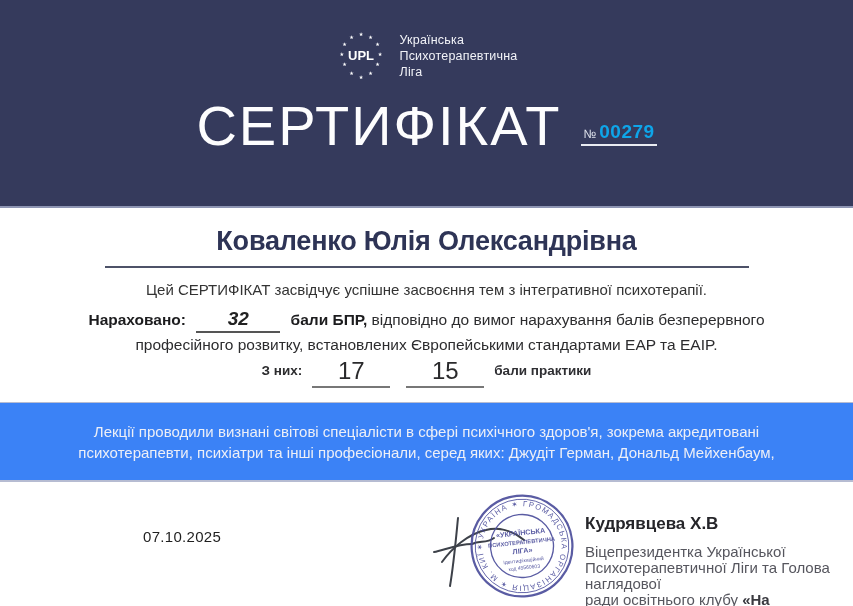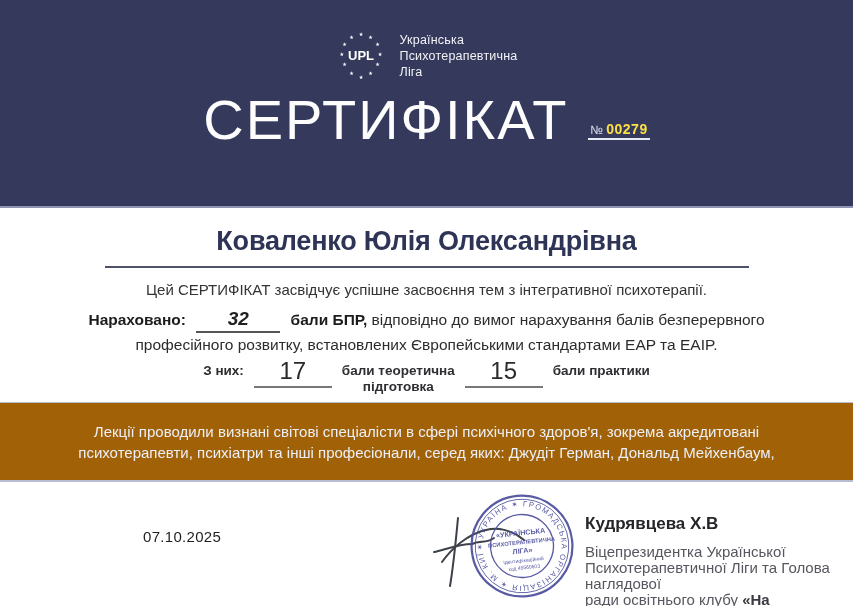"СЕРТИФІКАТ" .title-row { margin-top: 8px -> 14px }
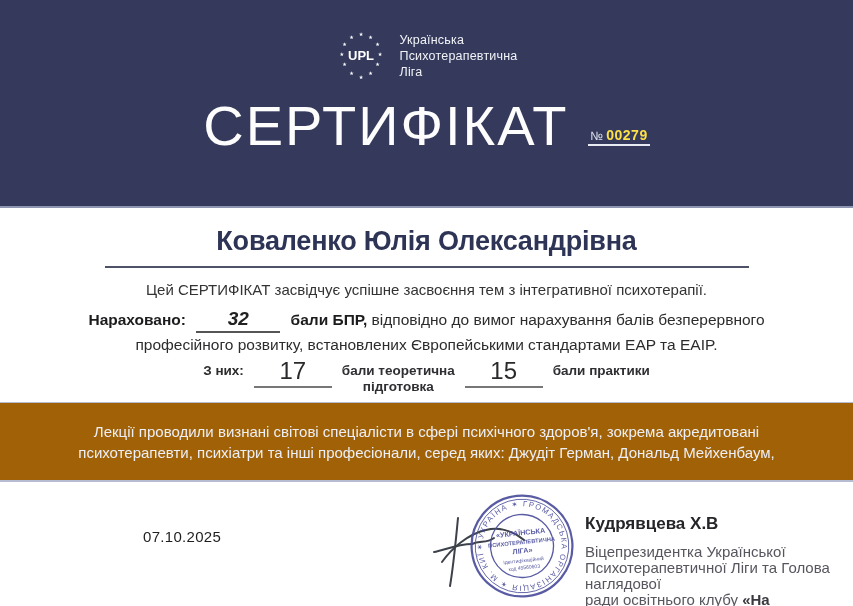"00279" .num-value { color: #fde047 -> #0ea5e9; font-size: 14px -> 19px }
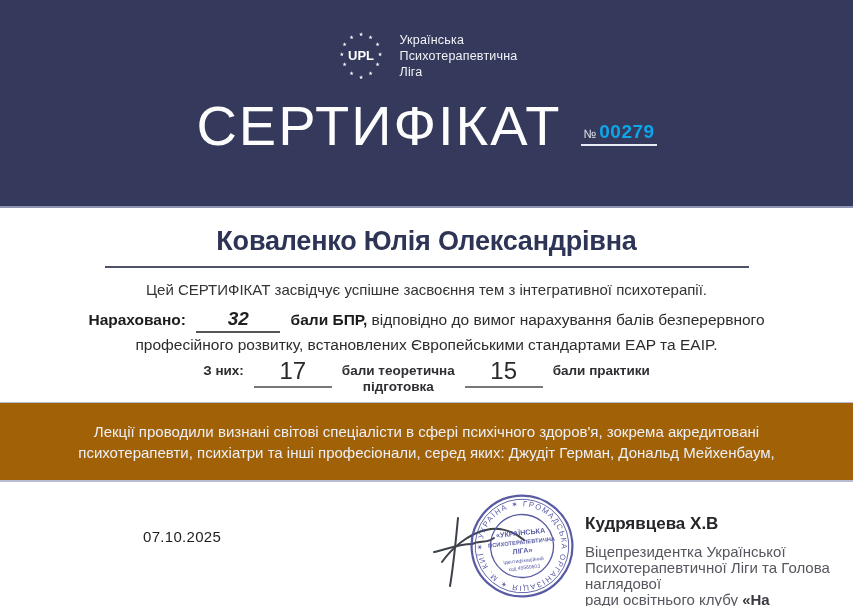"бали теоретична" span.two-line { html: <span> <span>бали теоретична</span><br> <span>підготовка</span> </span> -> none }
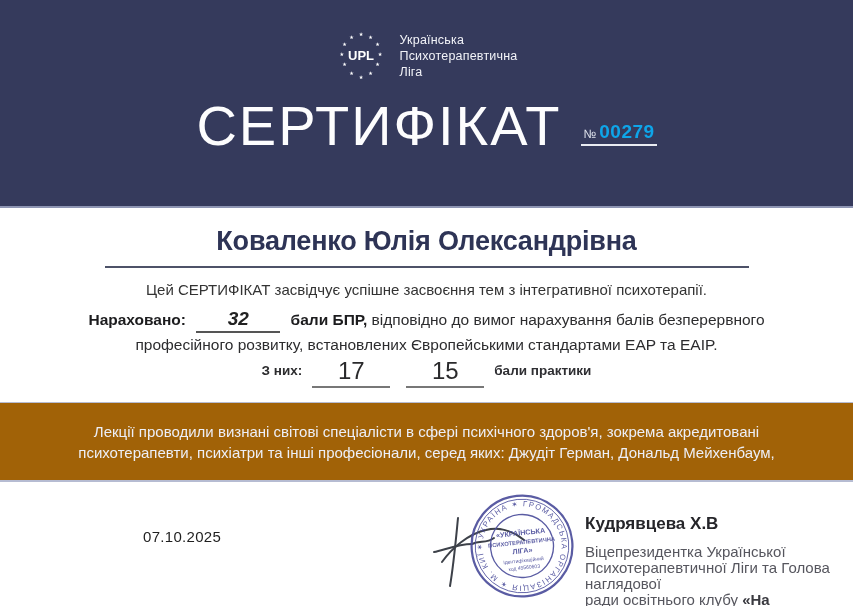"Лекції проводили визнані світові" .band { background: #a16207 -> #3b82f6 }
